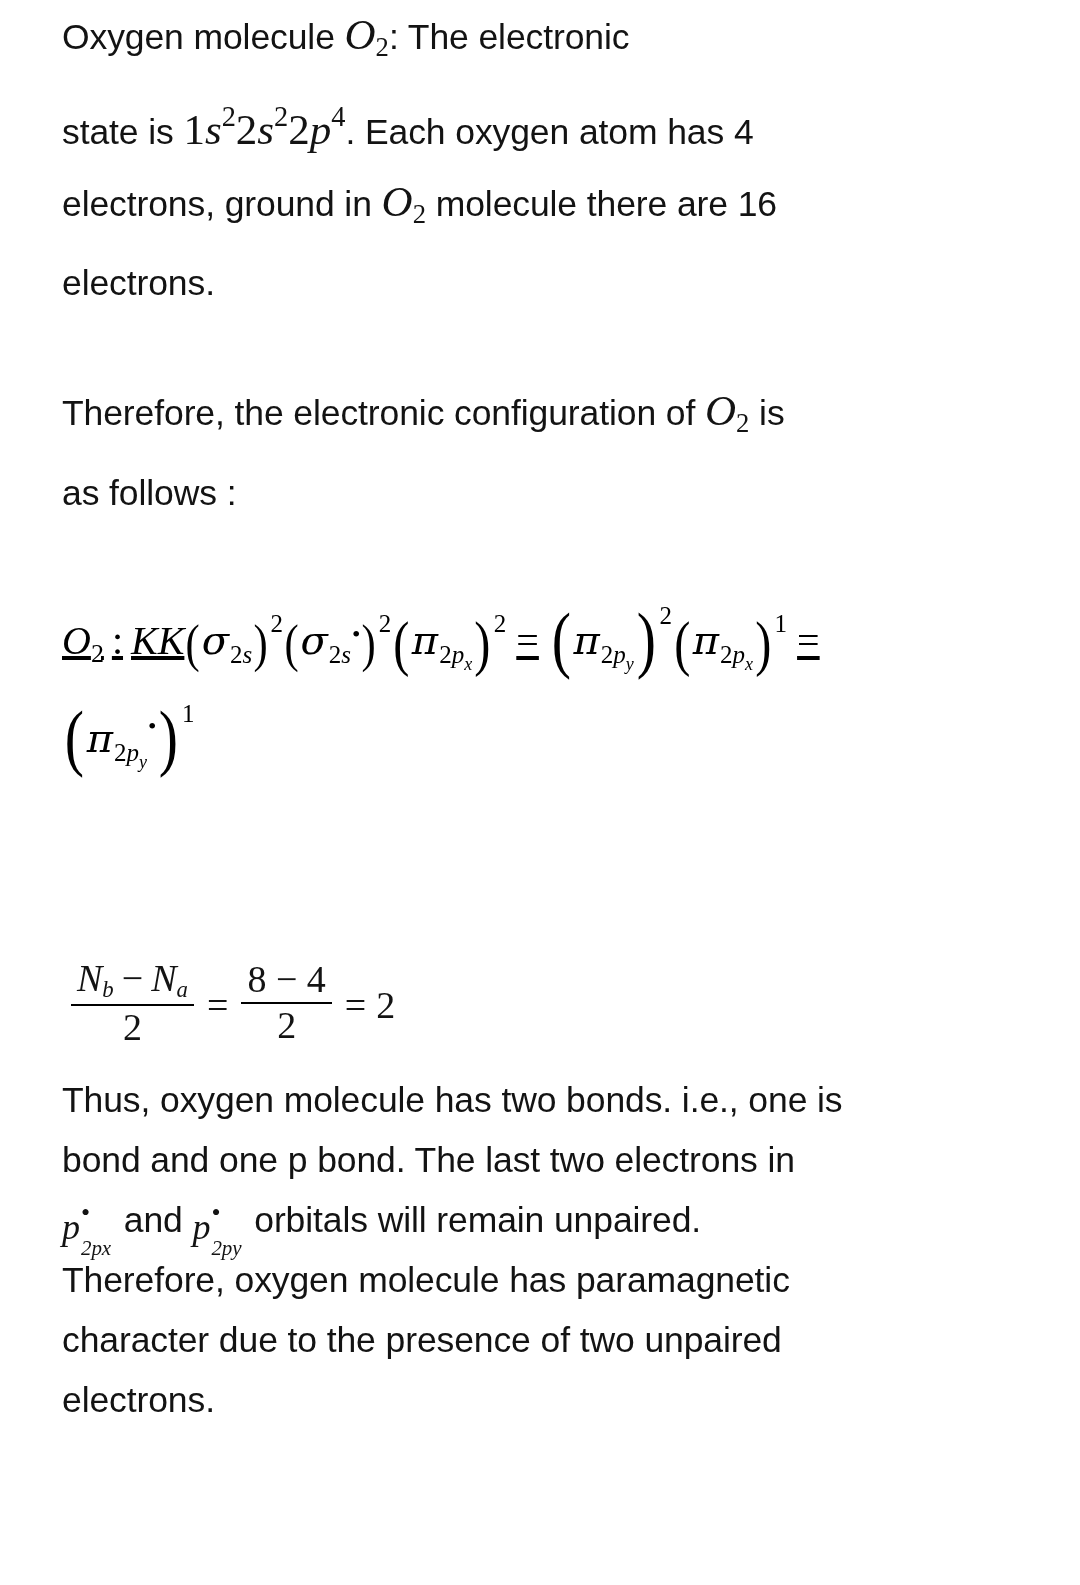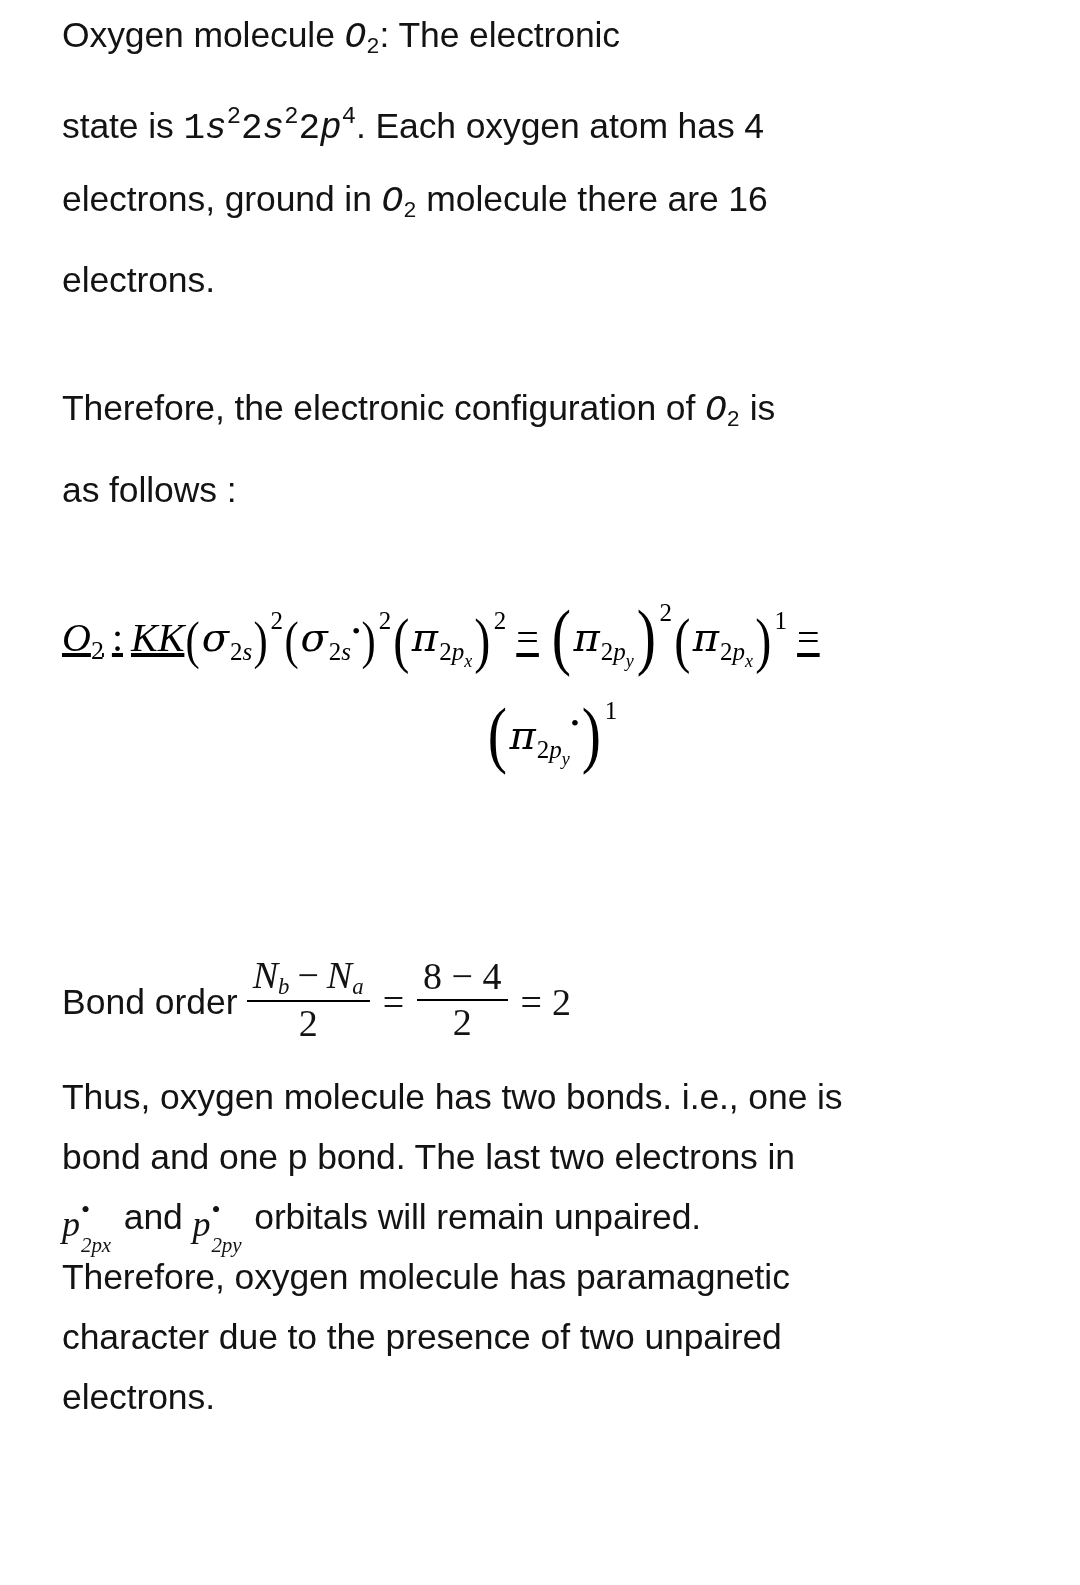"O2" .m { font-family: Liberation Mono, monospace -> Liberation Serif, serif; font-size: 36px -> 43px }
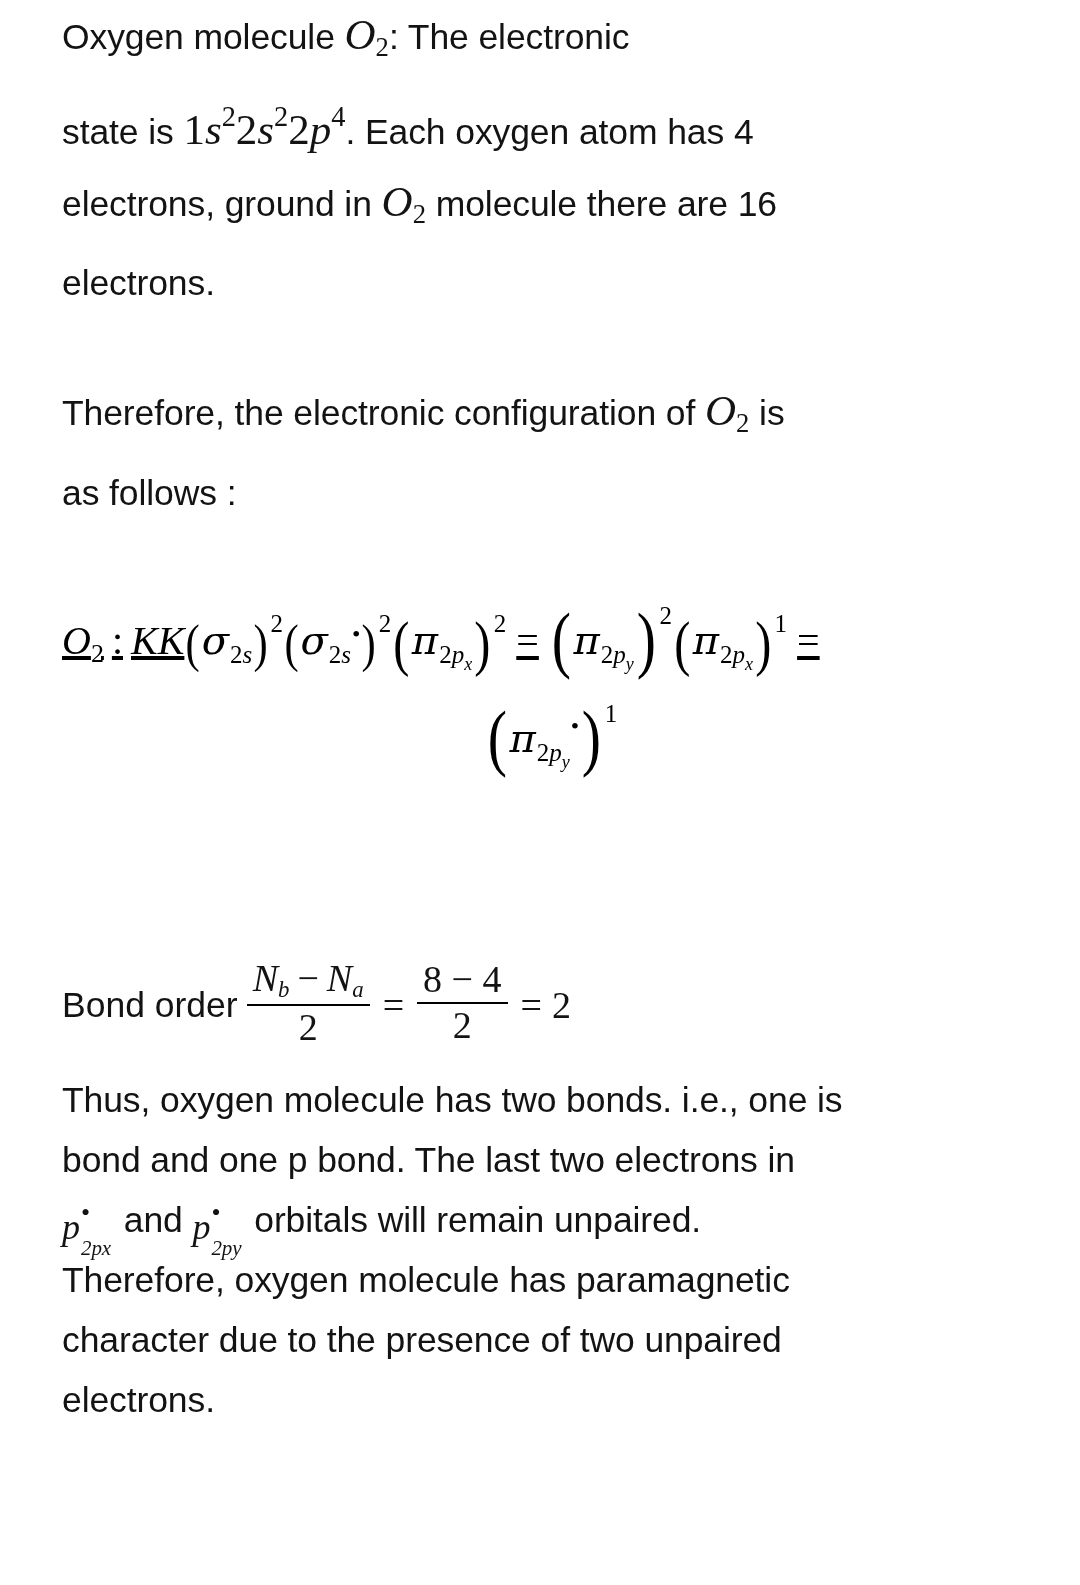"(π2py•) 1" .eqrow2 { text-align: center -> none }
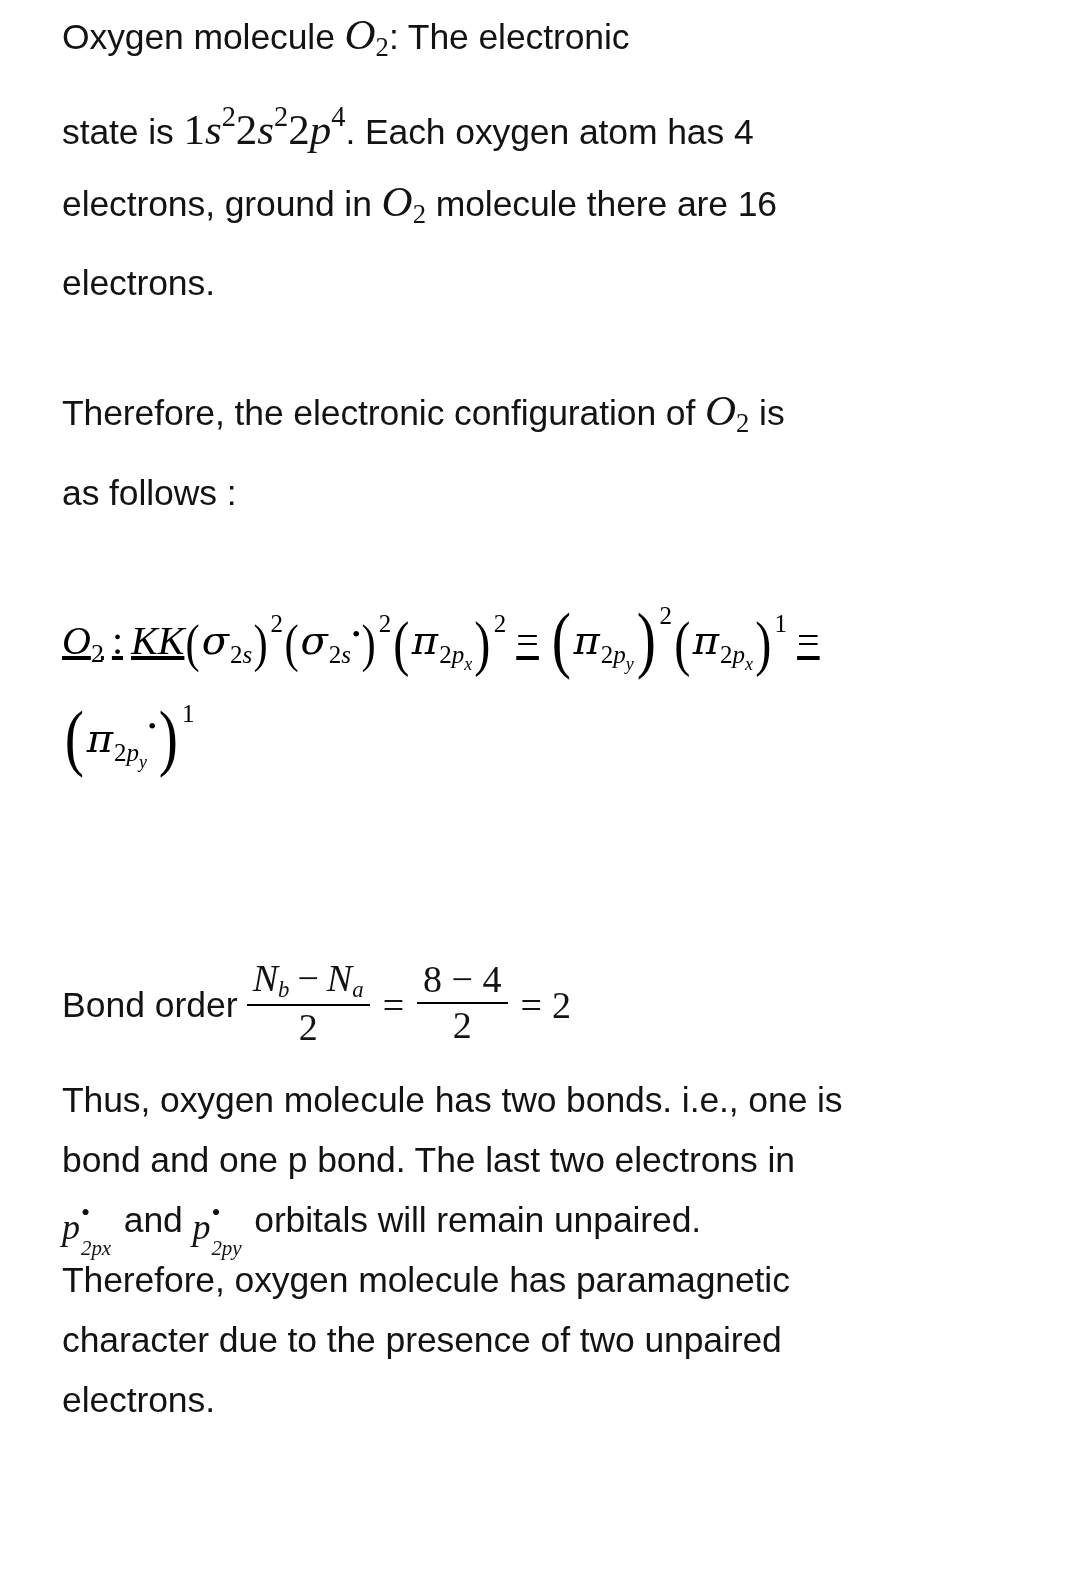"Bond order" span { html: <span>Bond order</span> -> none }
